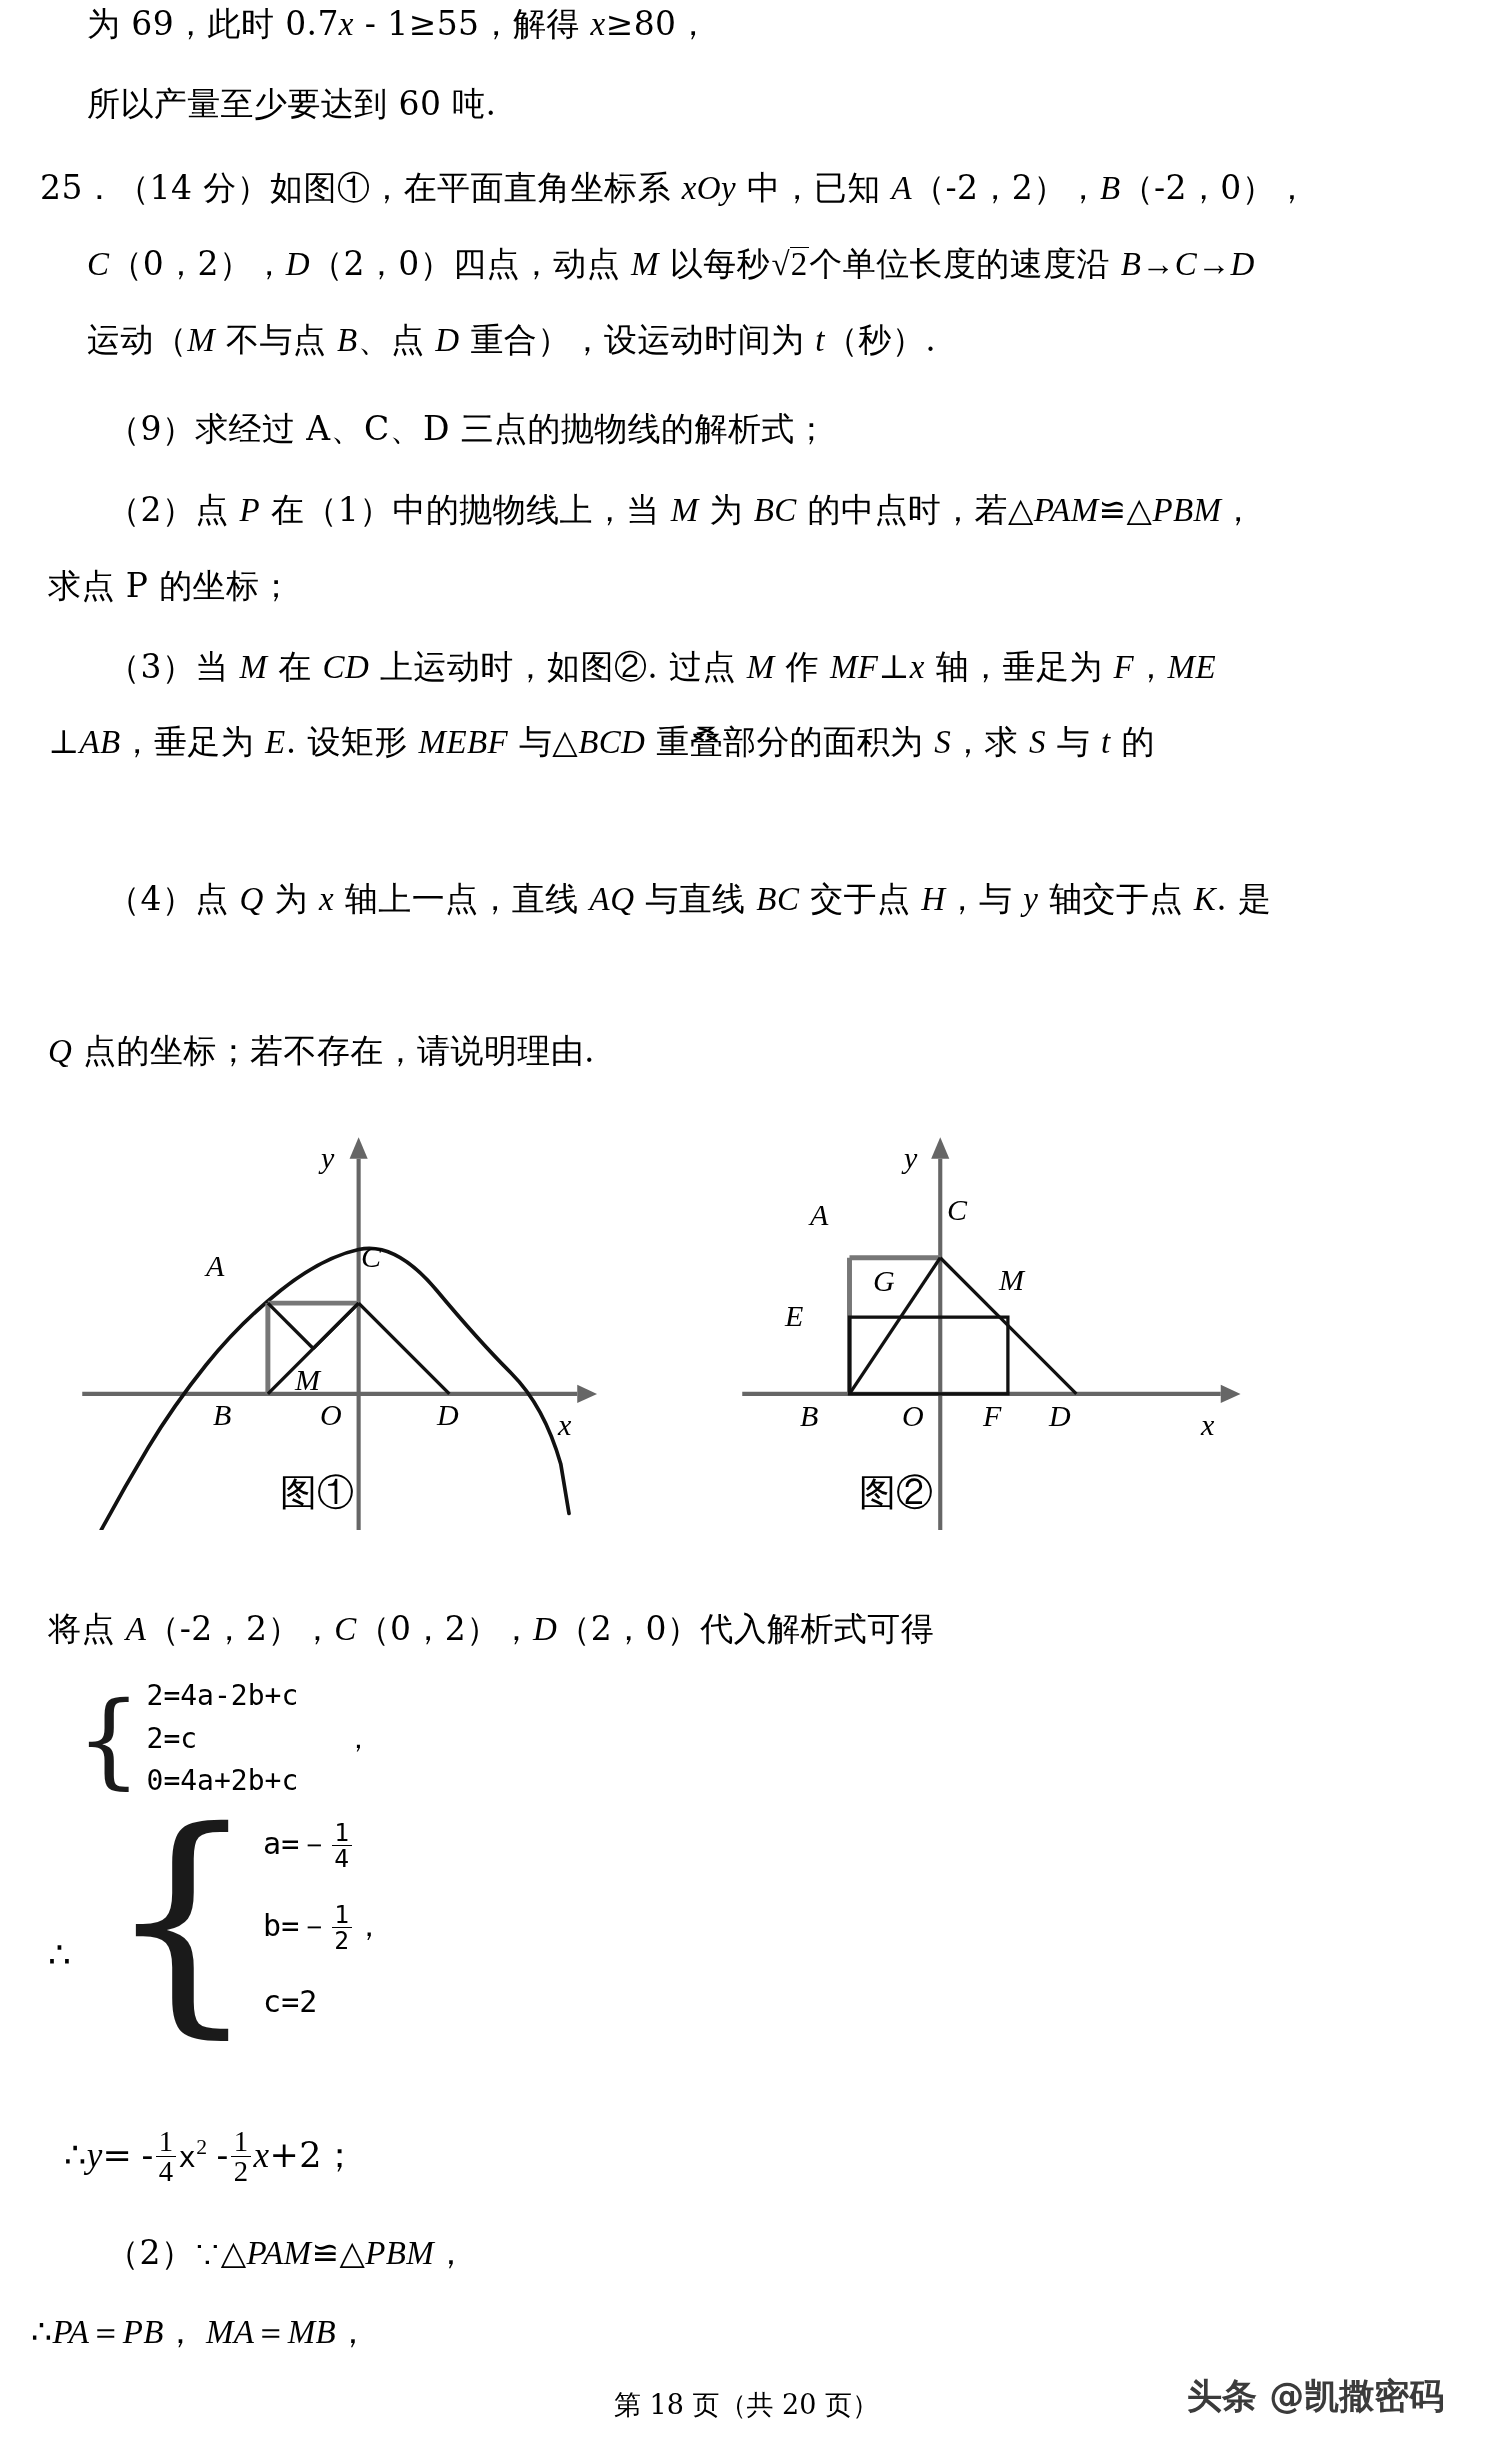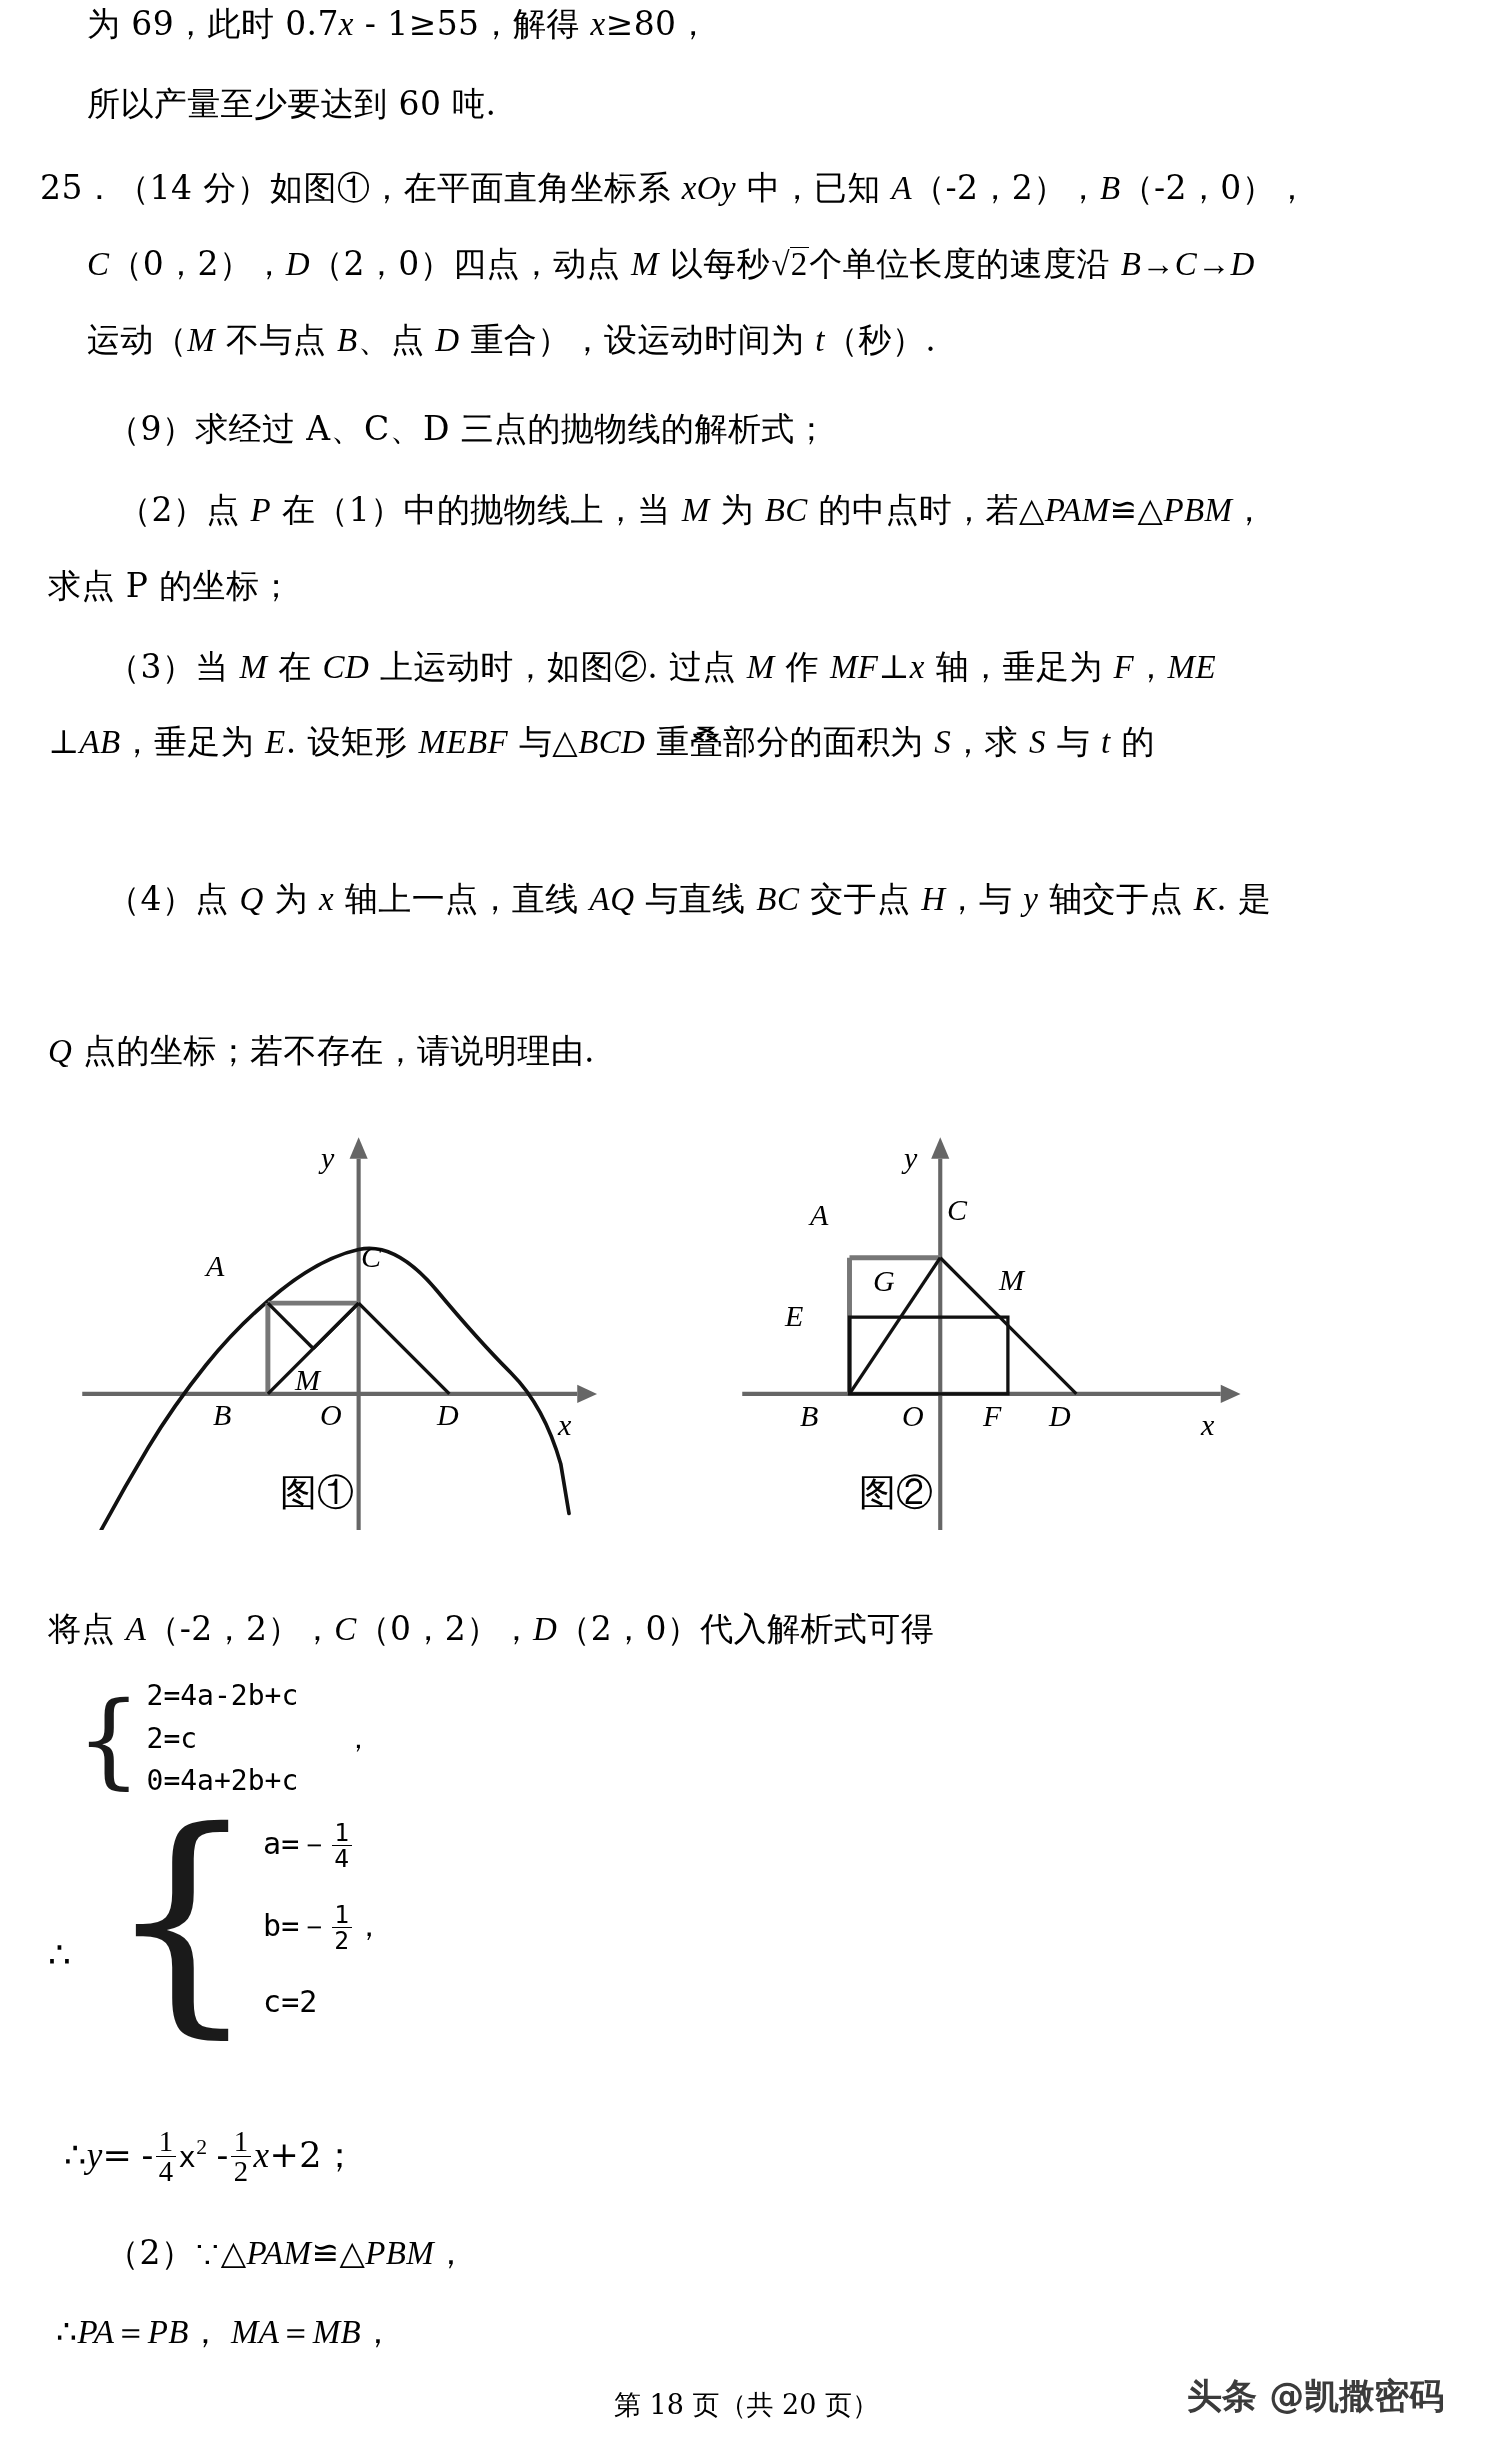"（2）点 P 在（1）中的抛物线上，当 M 为" div.line { margin-left: 11px -> none }
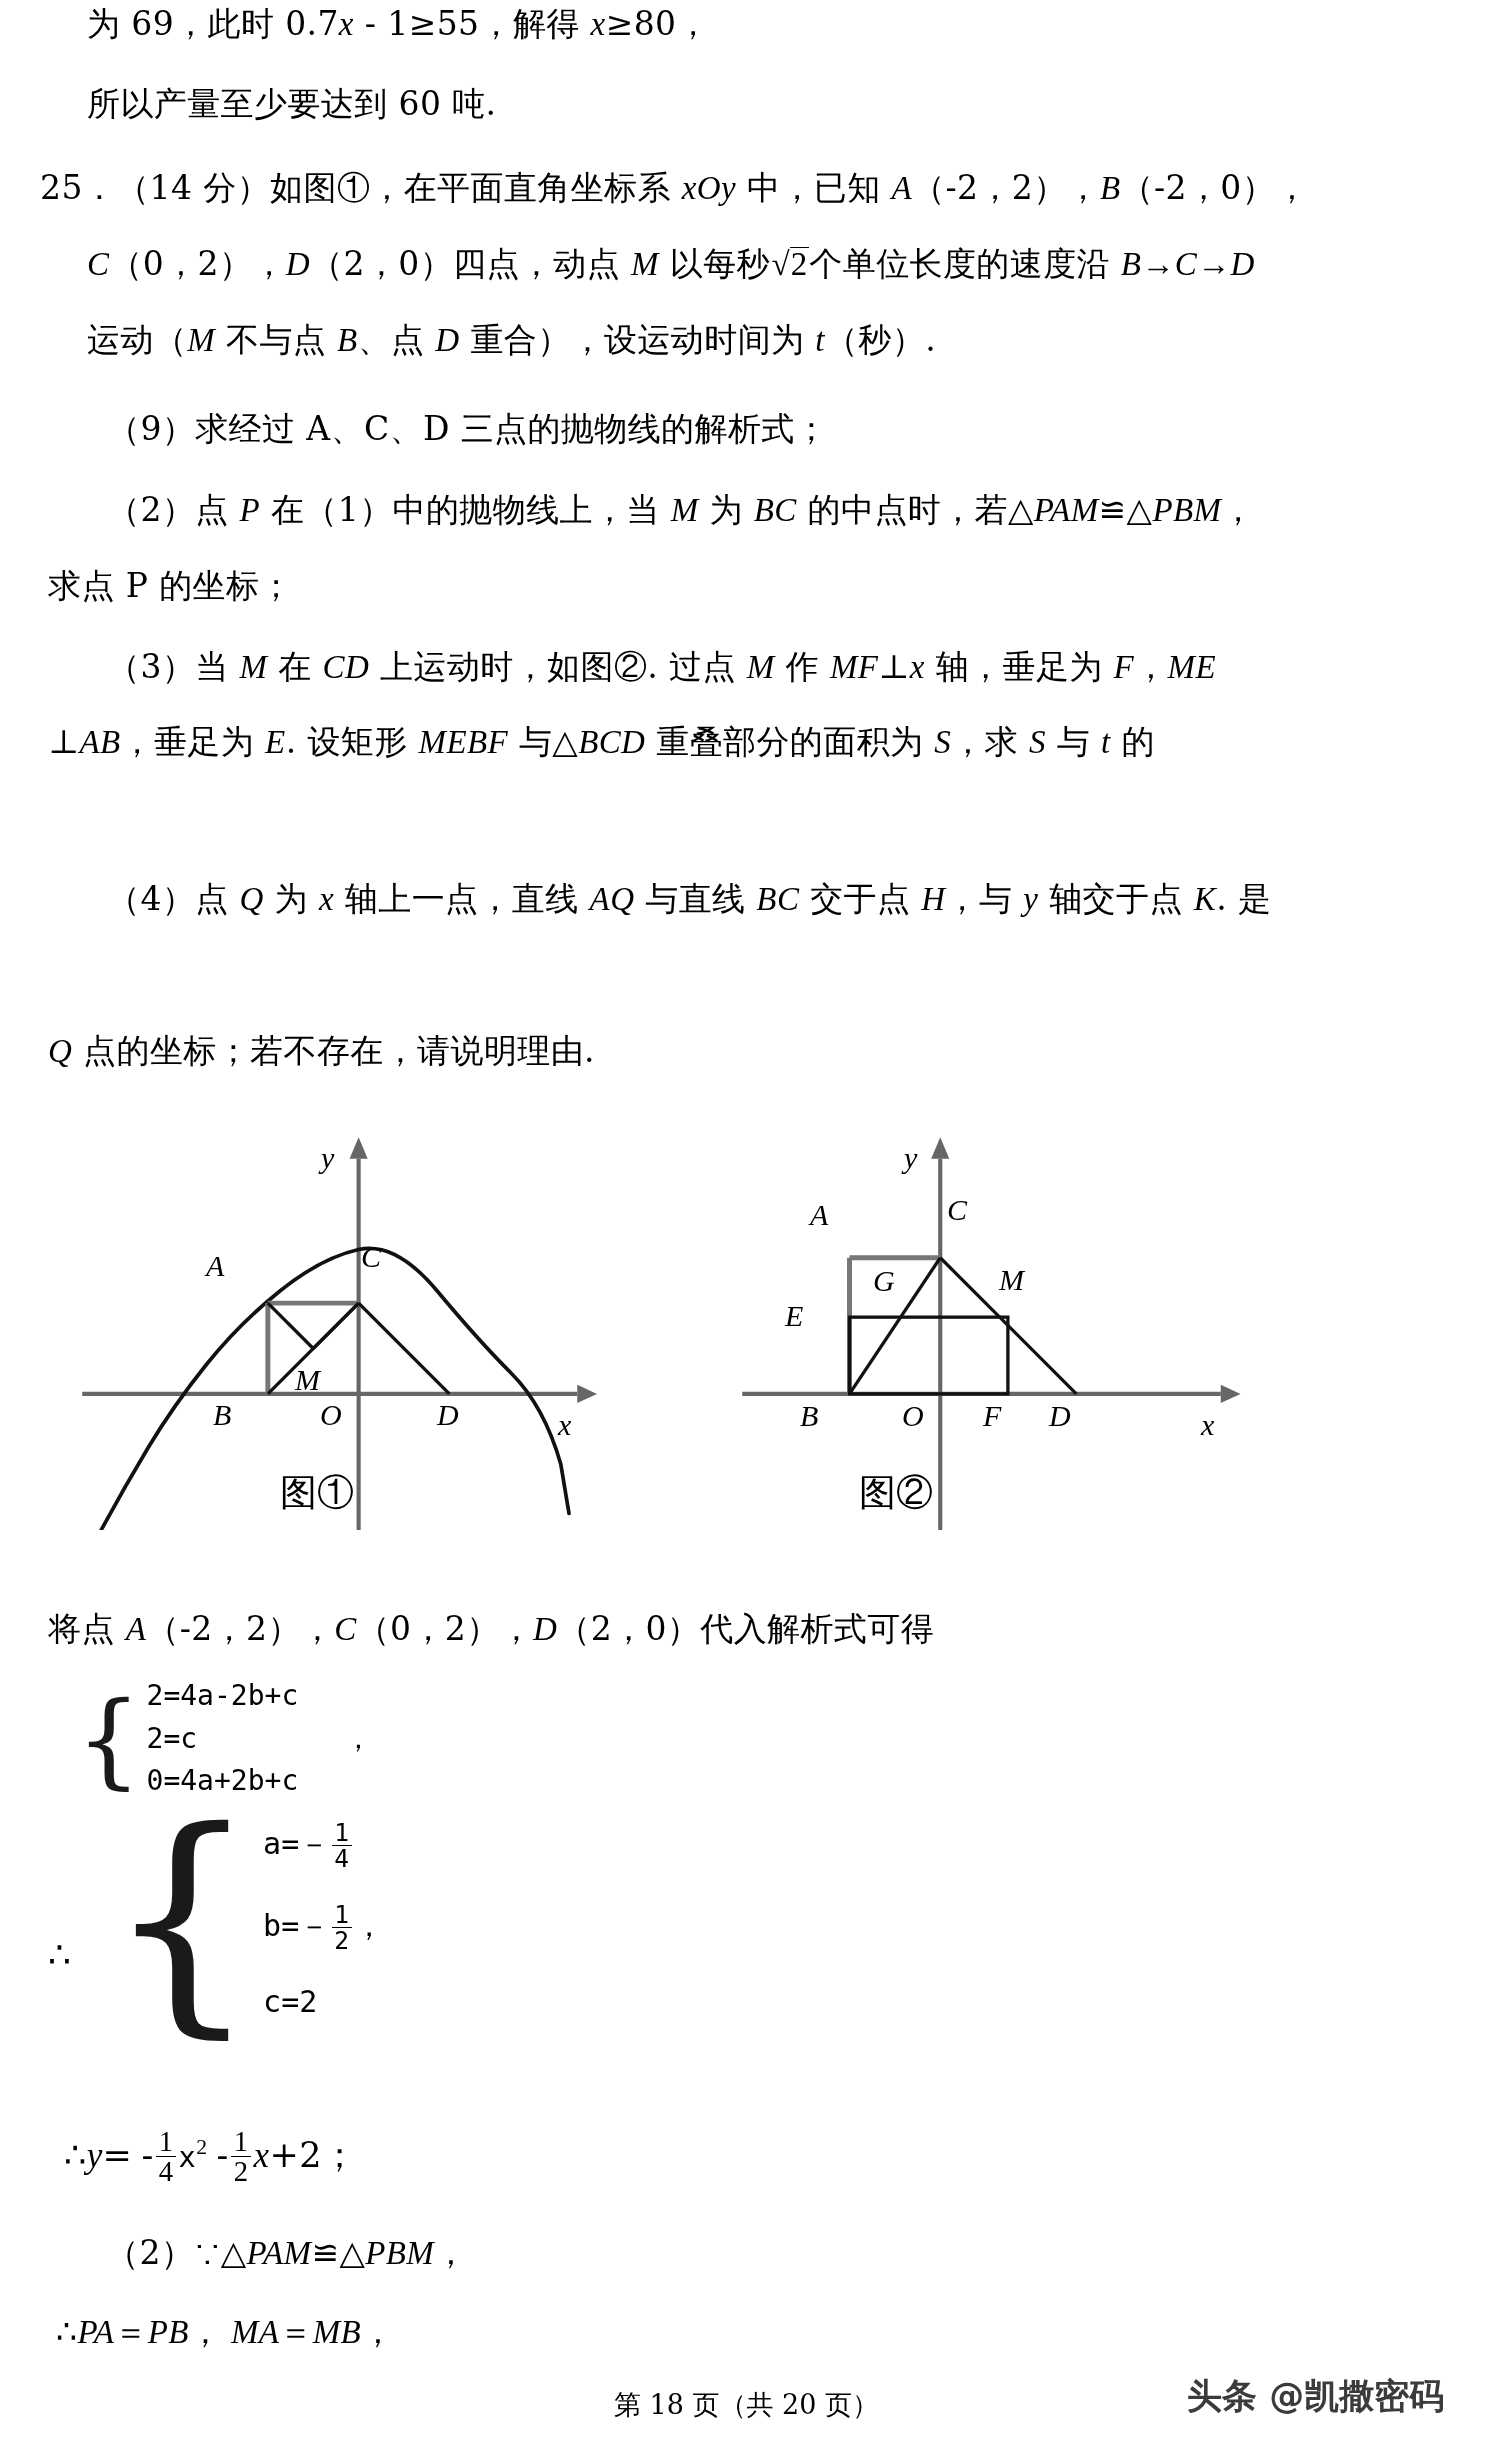"∴PA＝PB， MA＝MB，" div.line { left: 56px -> 31px }
